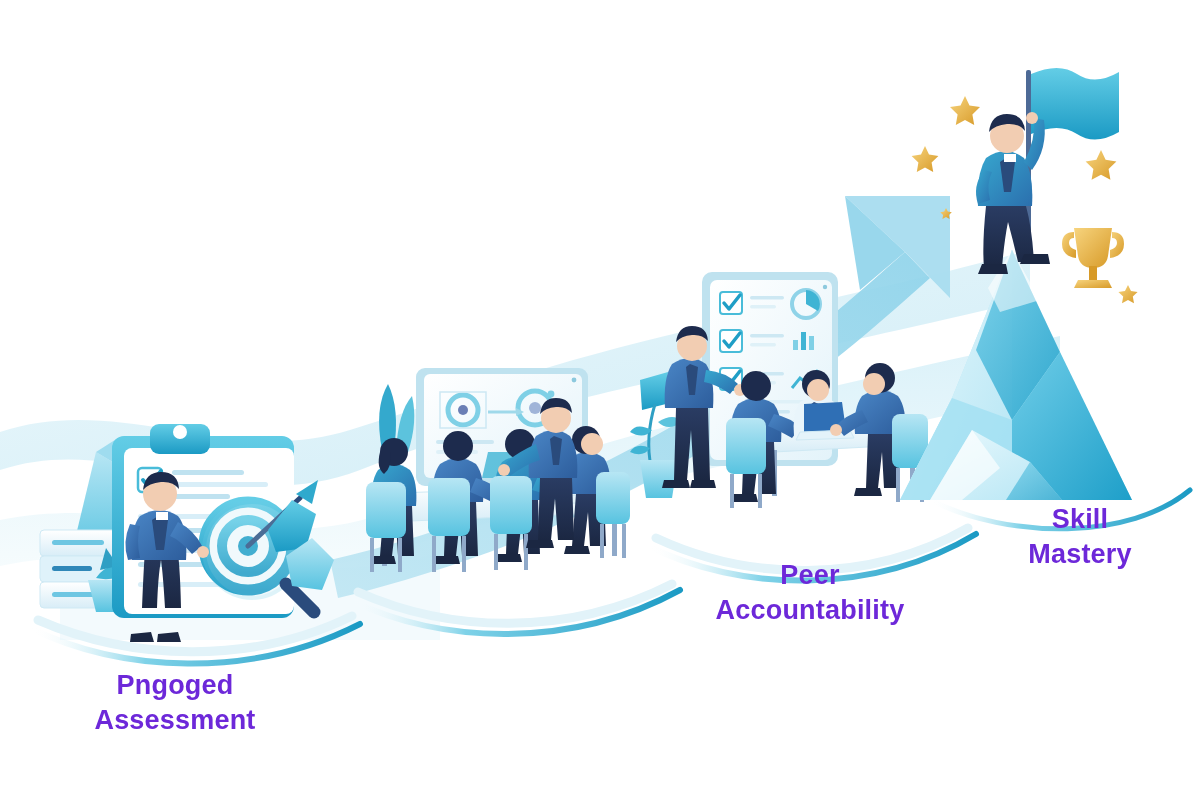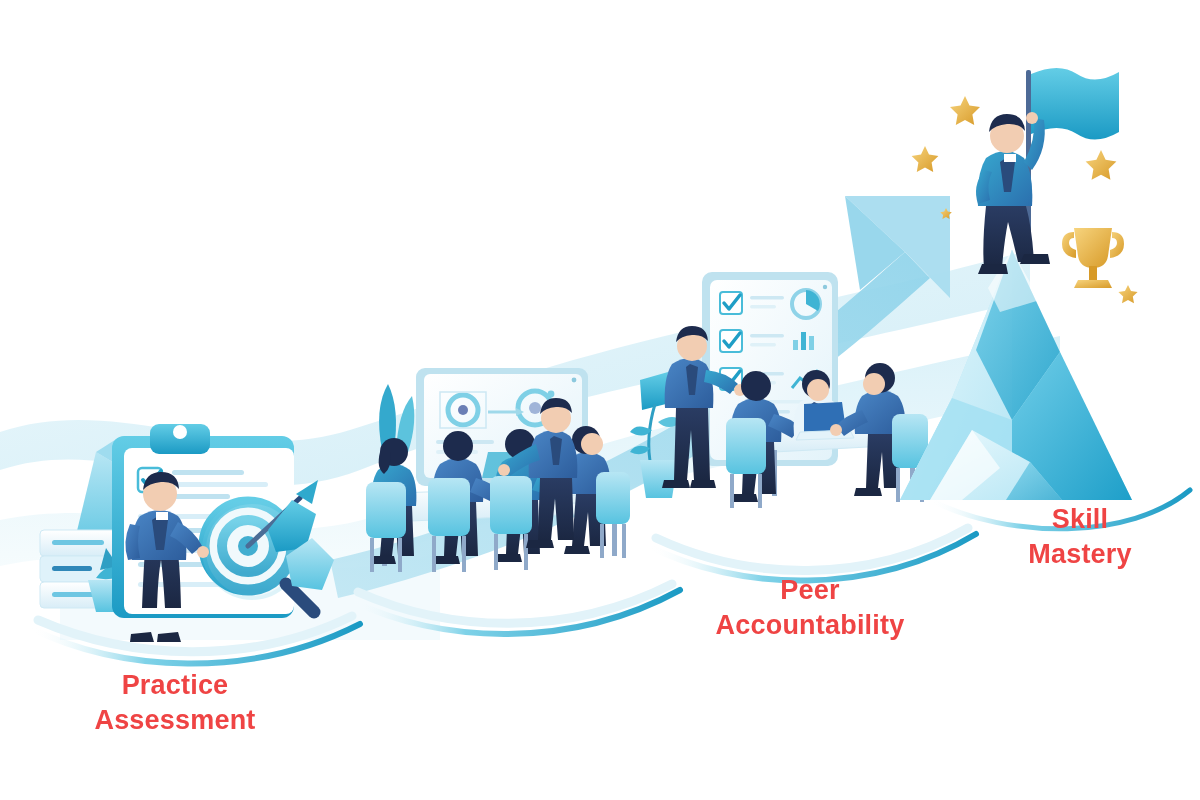"Skill" .step-label { color: #ef4444 -> #6d28d9 }
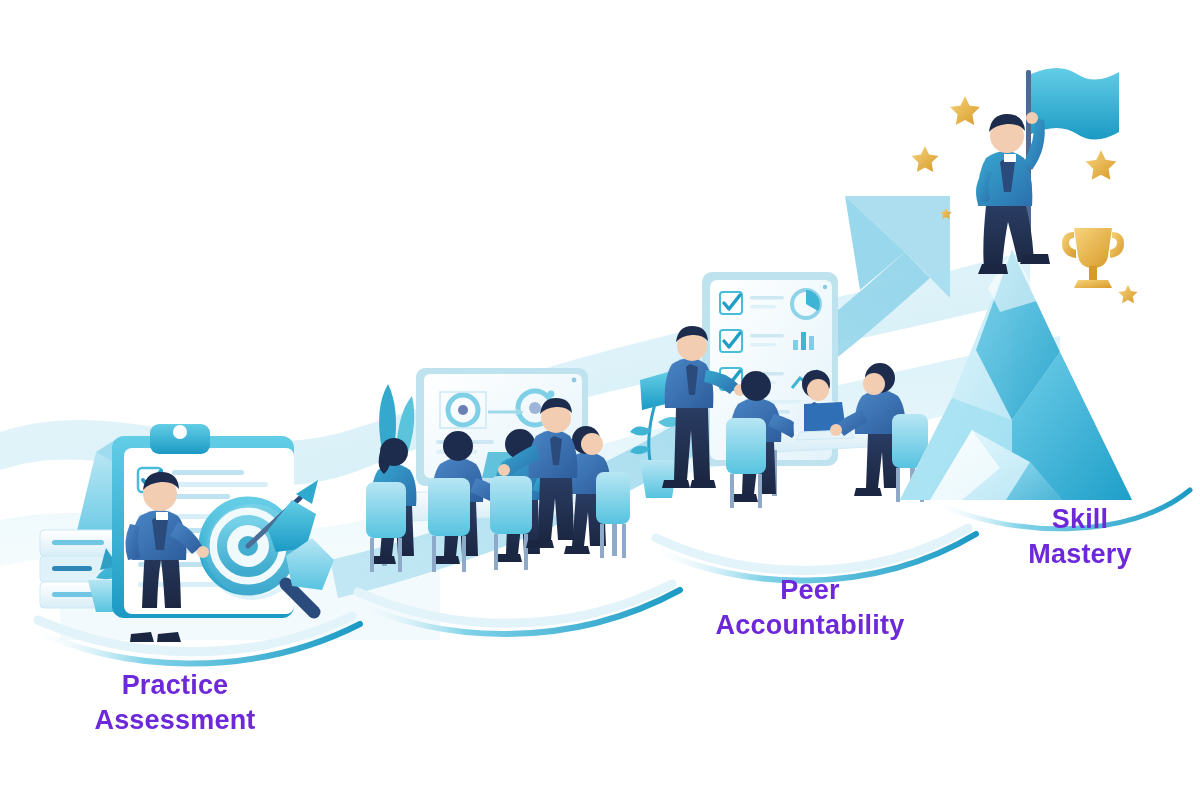"Peer" #label-2 { margin-top: 15px -> none }
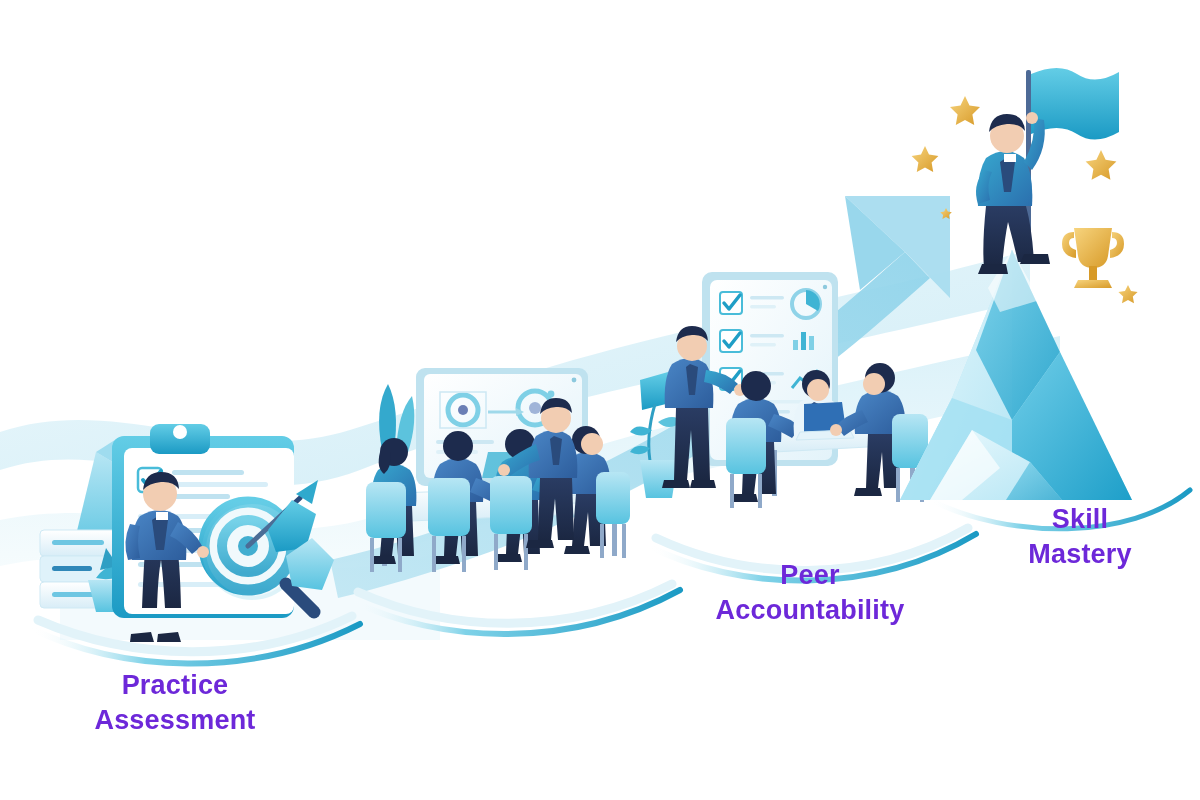"Practice" div.step-label { text: Practice -> Pngoged }
